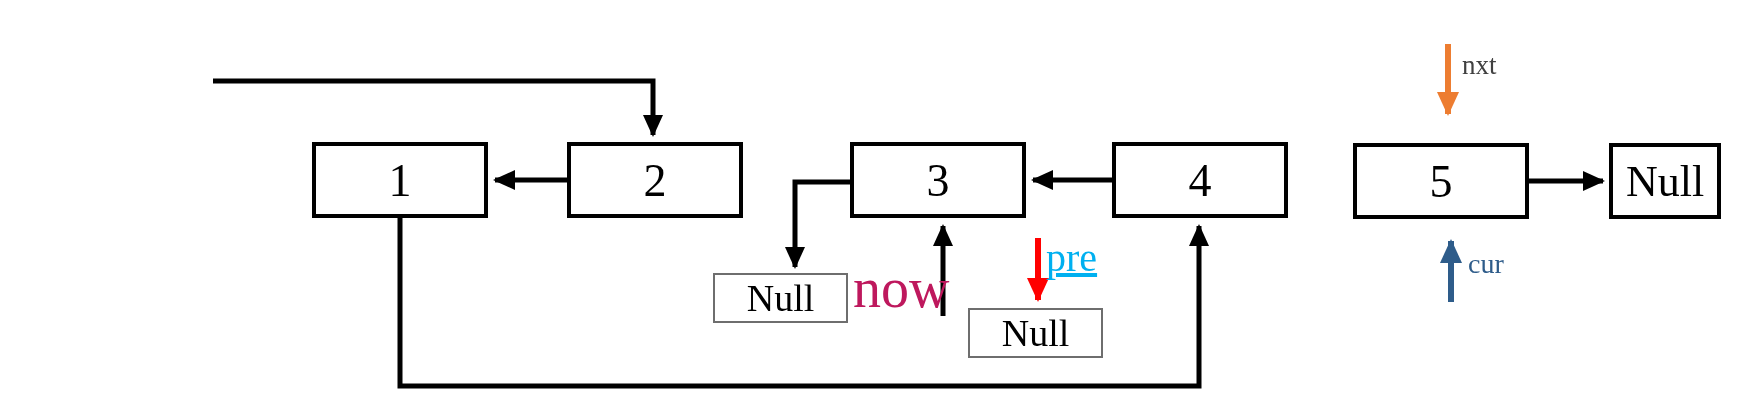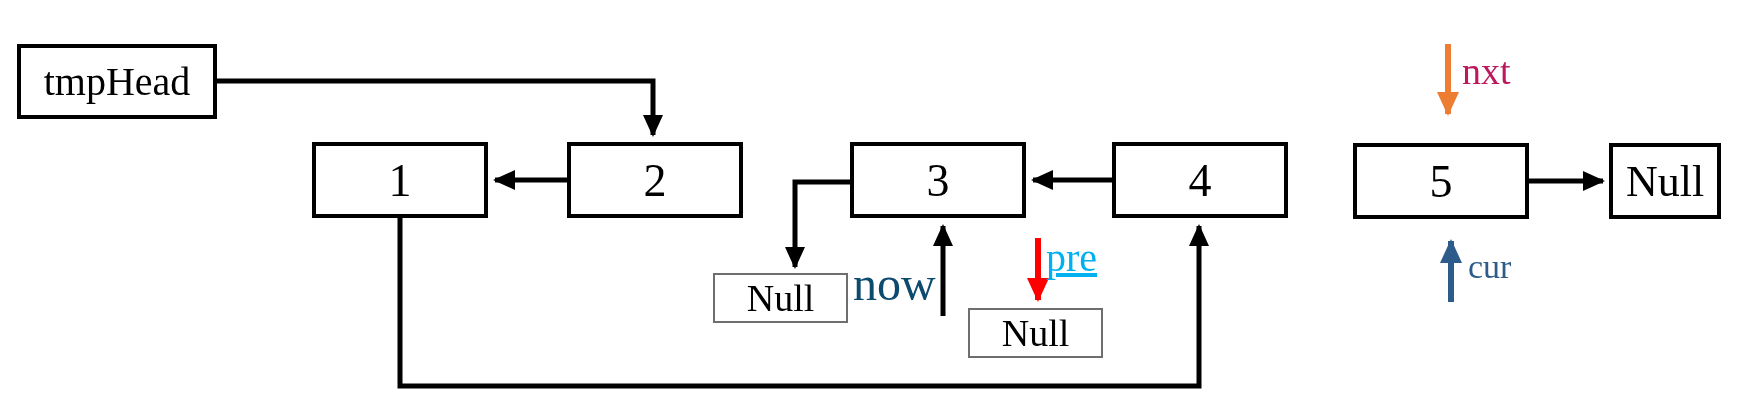"tmpHead" div.box { html: <div> <span>tmpHead</span> </div> -> none }
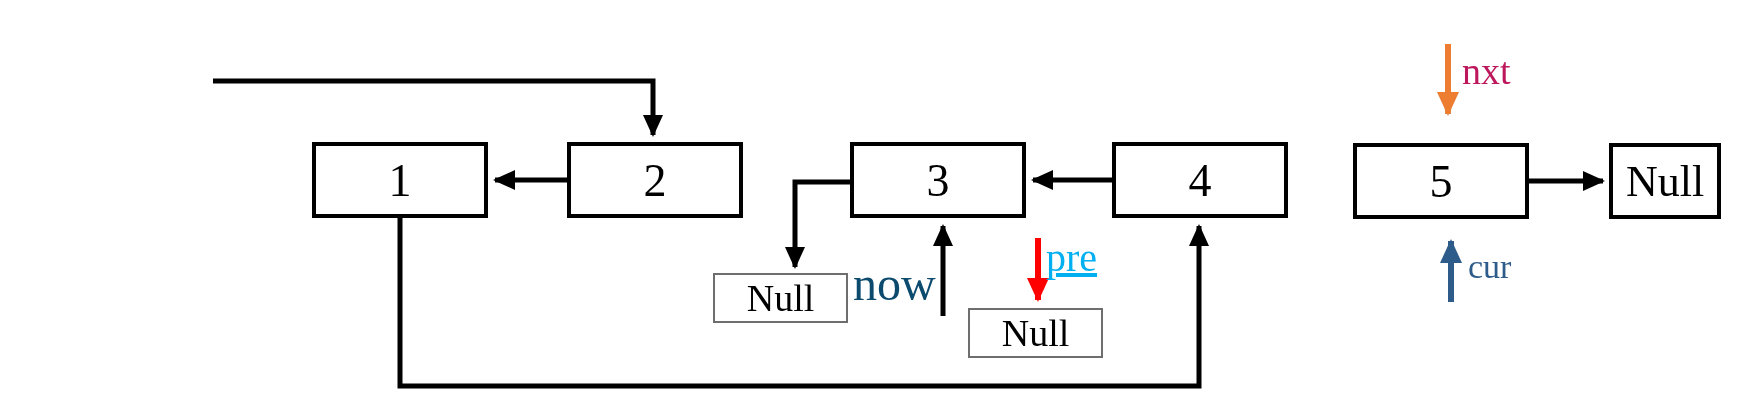"nxt" div.ptr-label { color: #be185d -> #404040; font-size: 38px -> 27px }
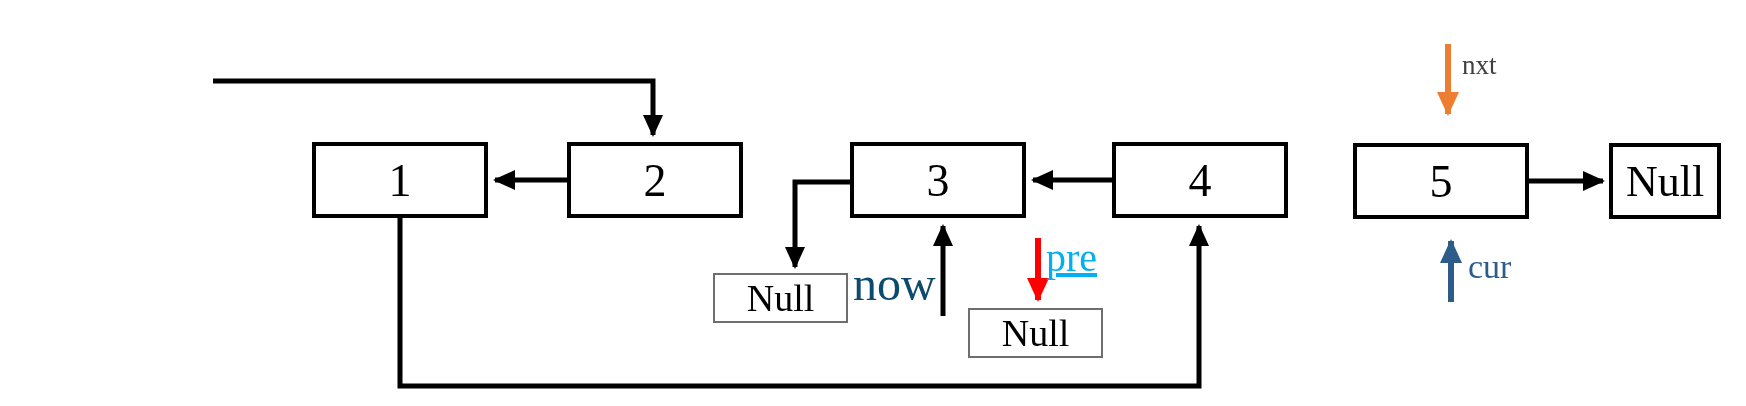"now" div.ptr-label { color: #0c4a6e -> #be185d; font-size: 48px -> 56px }
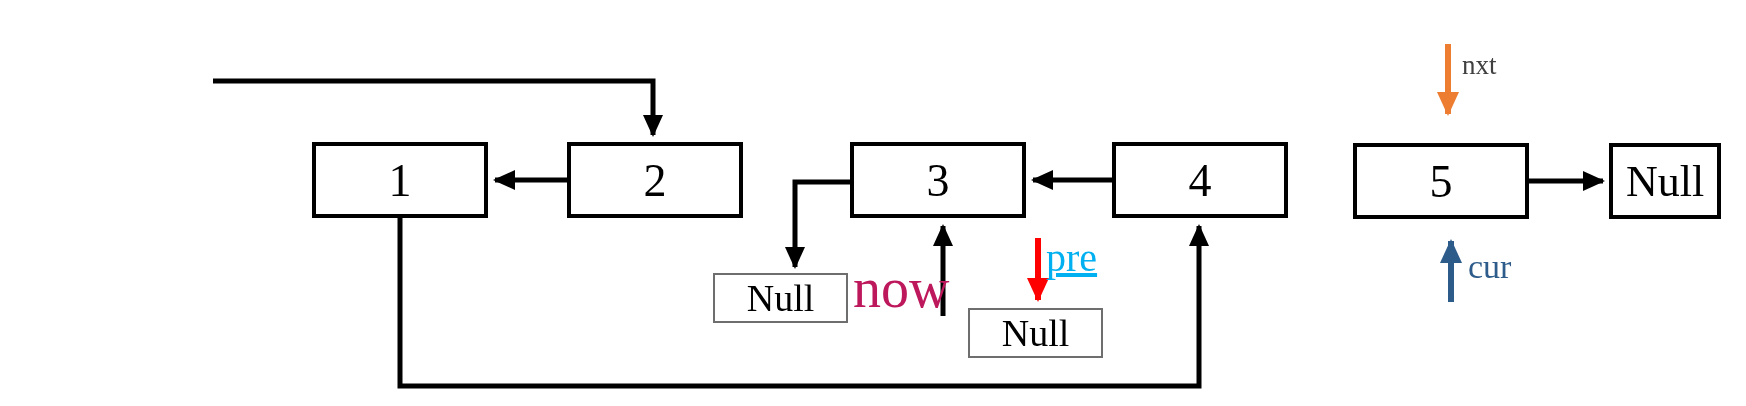"cur" div.ptr-label { font-size: 34px -> 28px }
